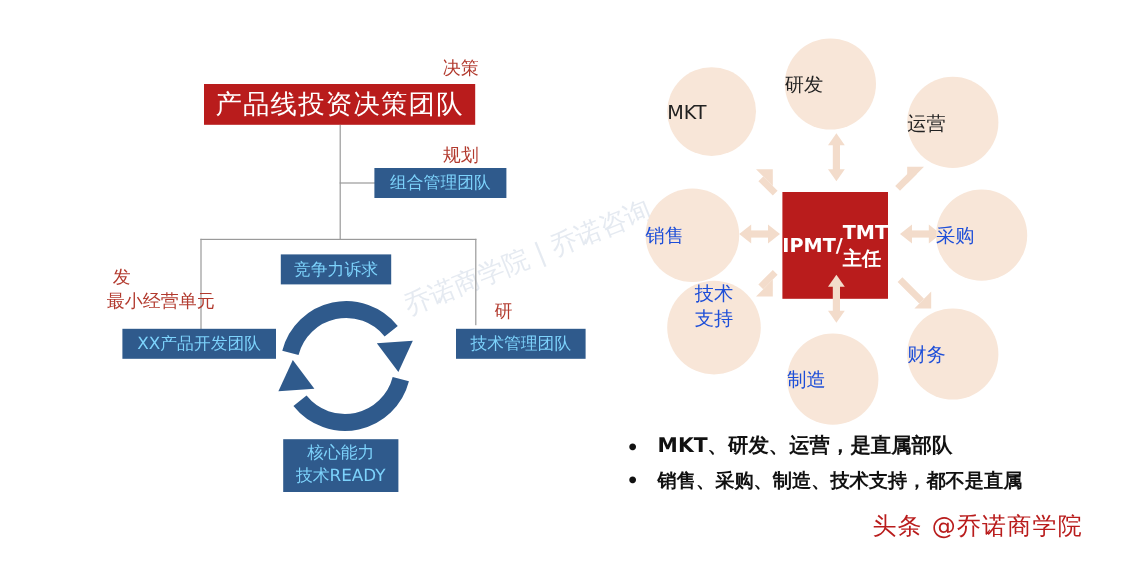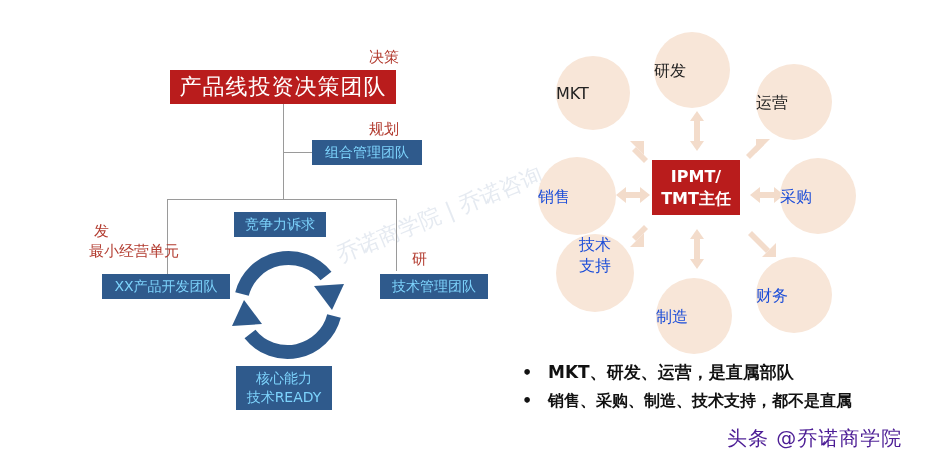"IPMT/" div.orange-box { flex-direction: column -> row; height: 55px -> 89px }
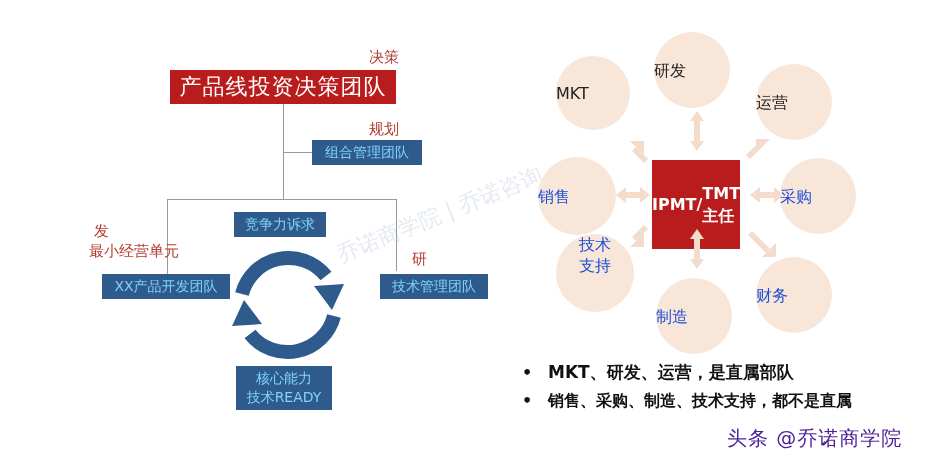"头条 @乔诺商学院" .footer { color: #4c1d95 -> #b91c1c }
